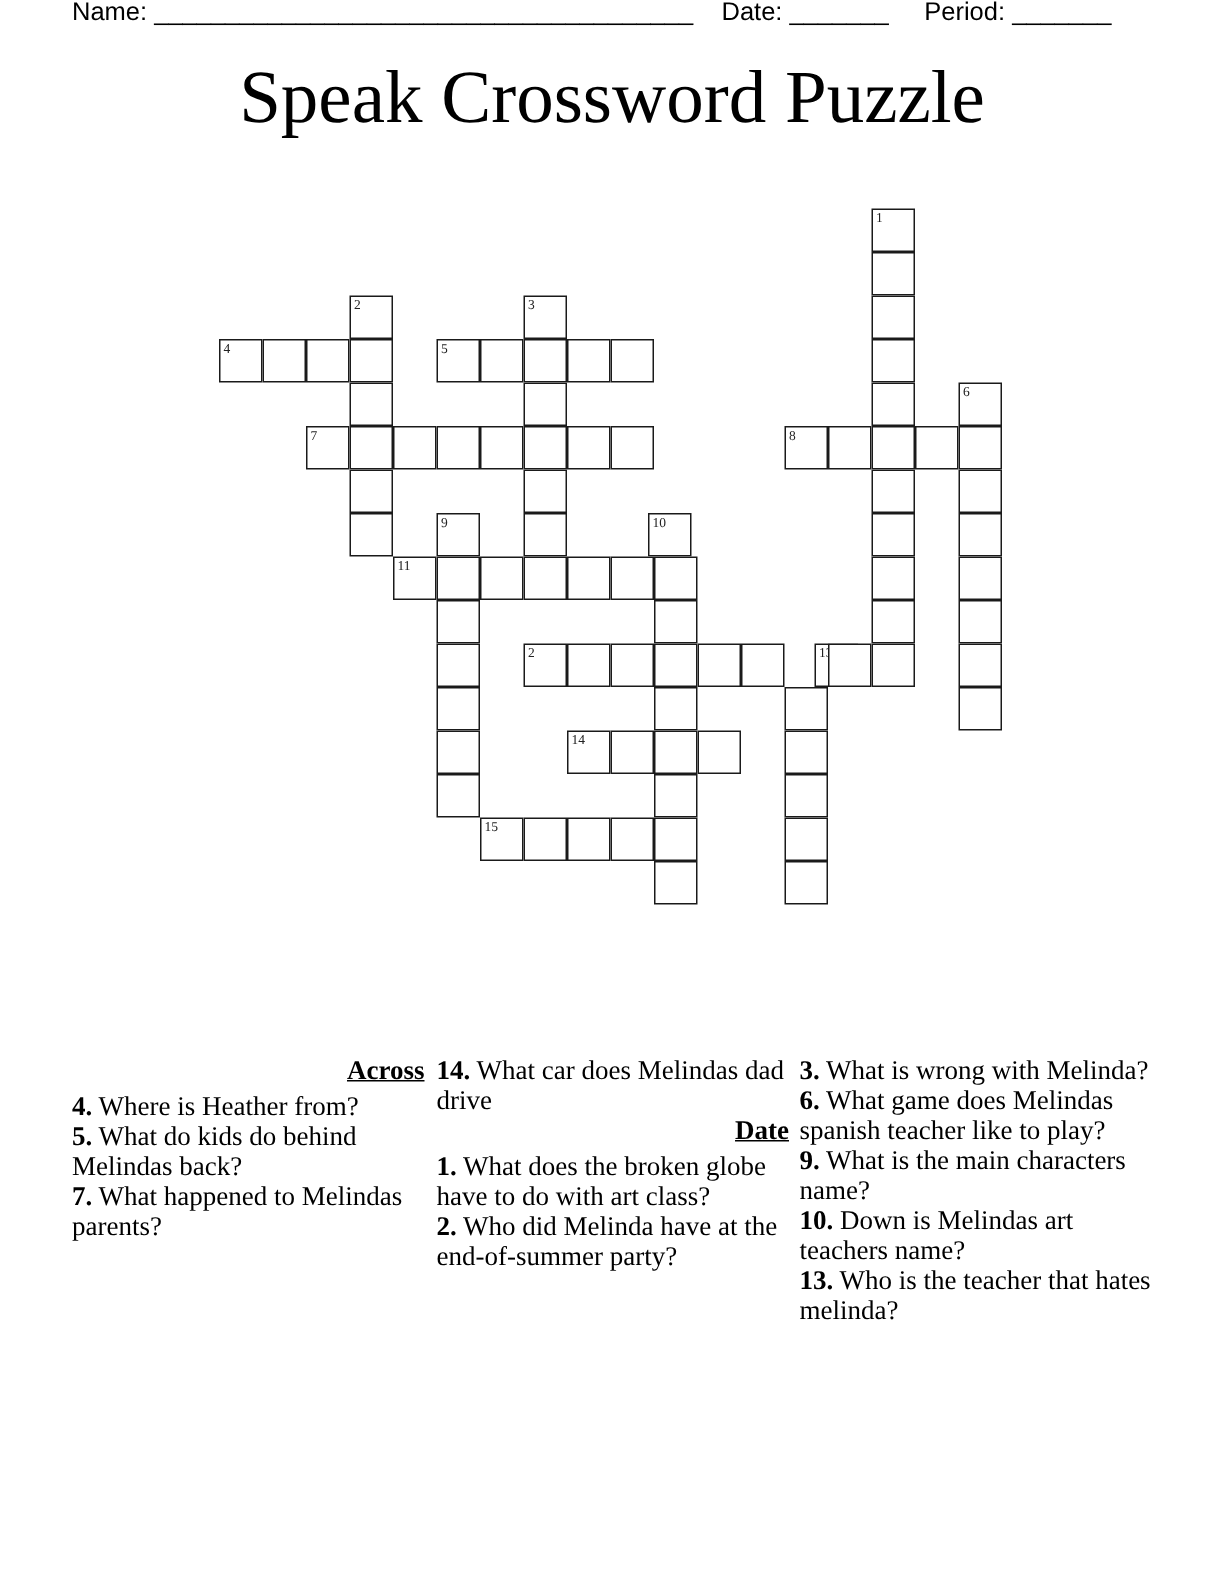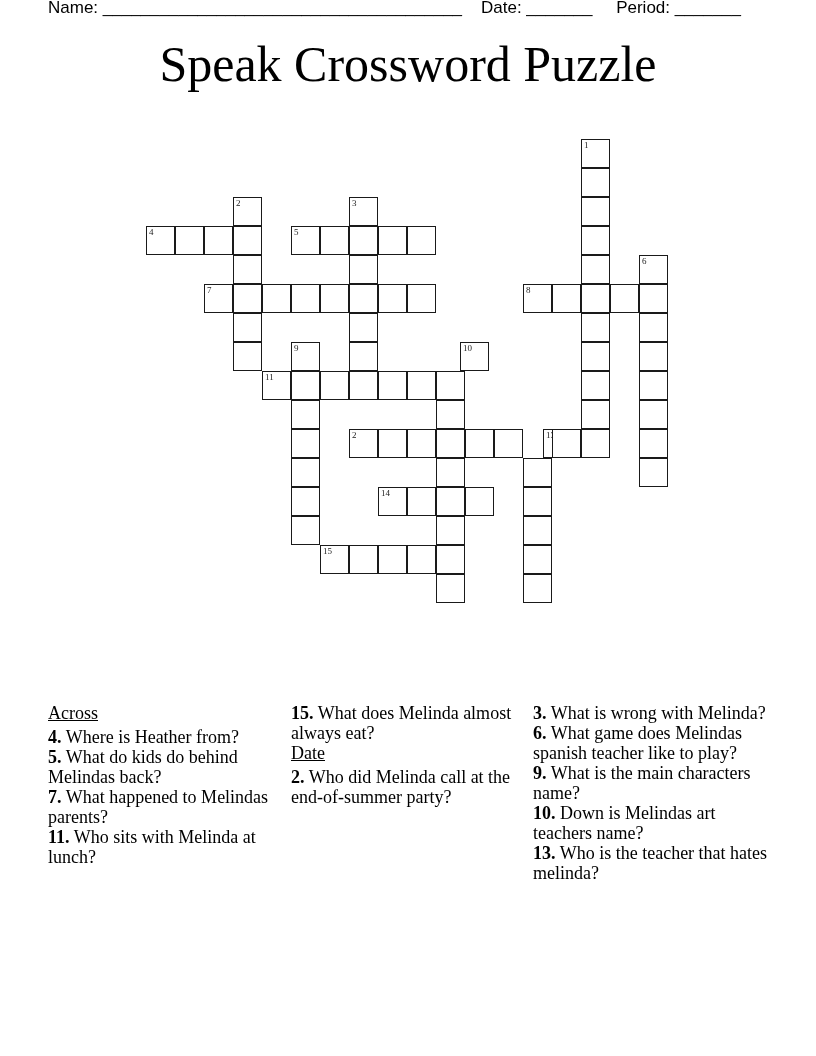"10" div.cell { left: 460px -> 432px }
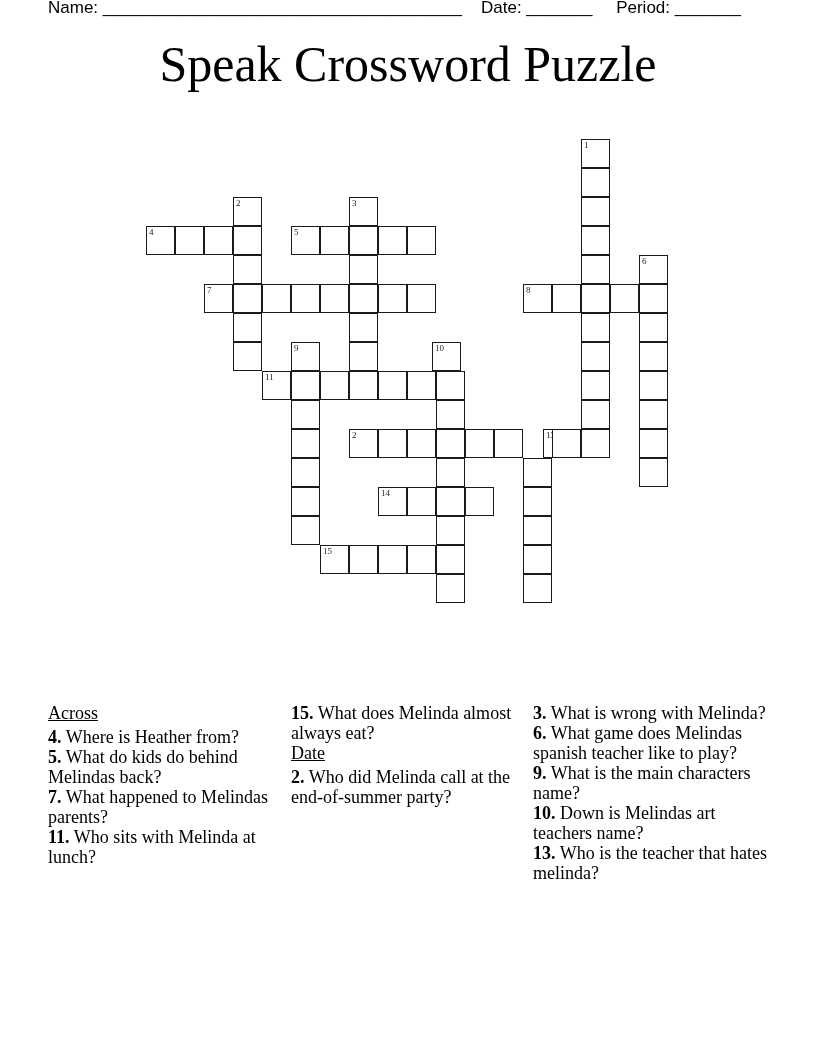"Across" .col .head { font-weight: normal -> bold; text-align: none -> right }
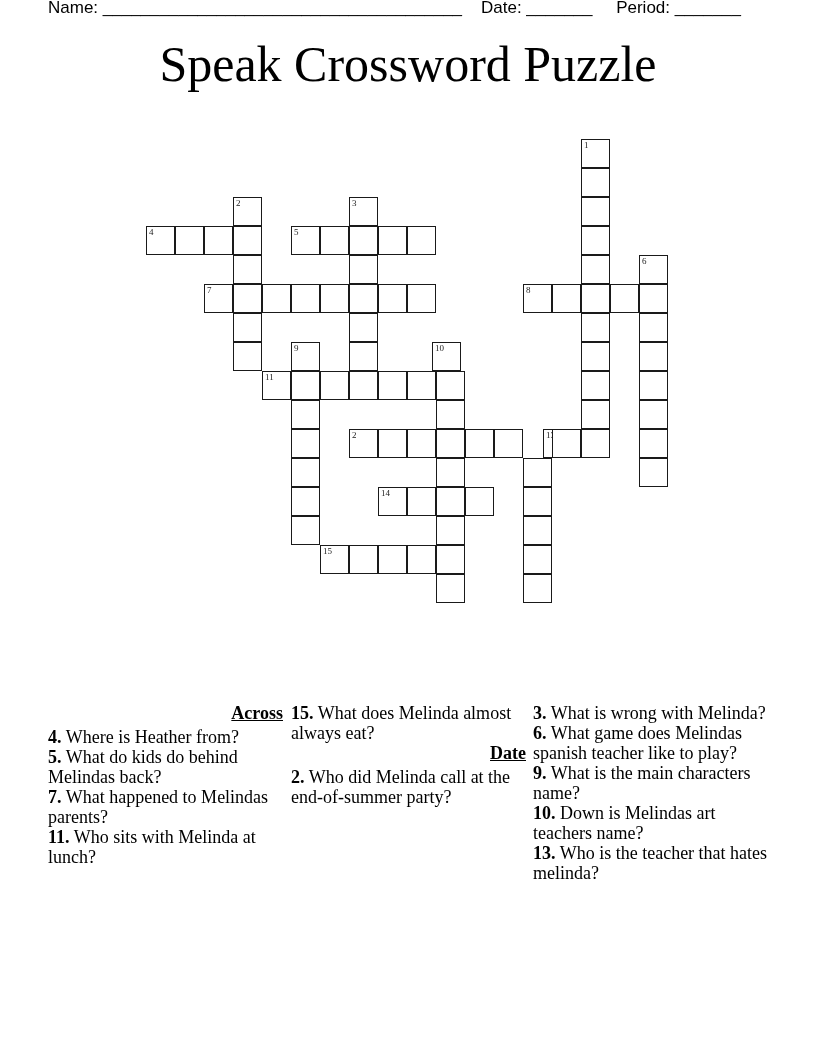"14. What car does Melindas" span.clue { html: none -> <span><b>14.</b><span> What car does Melindas dad drive</span></span> }
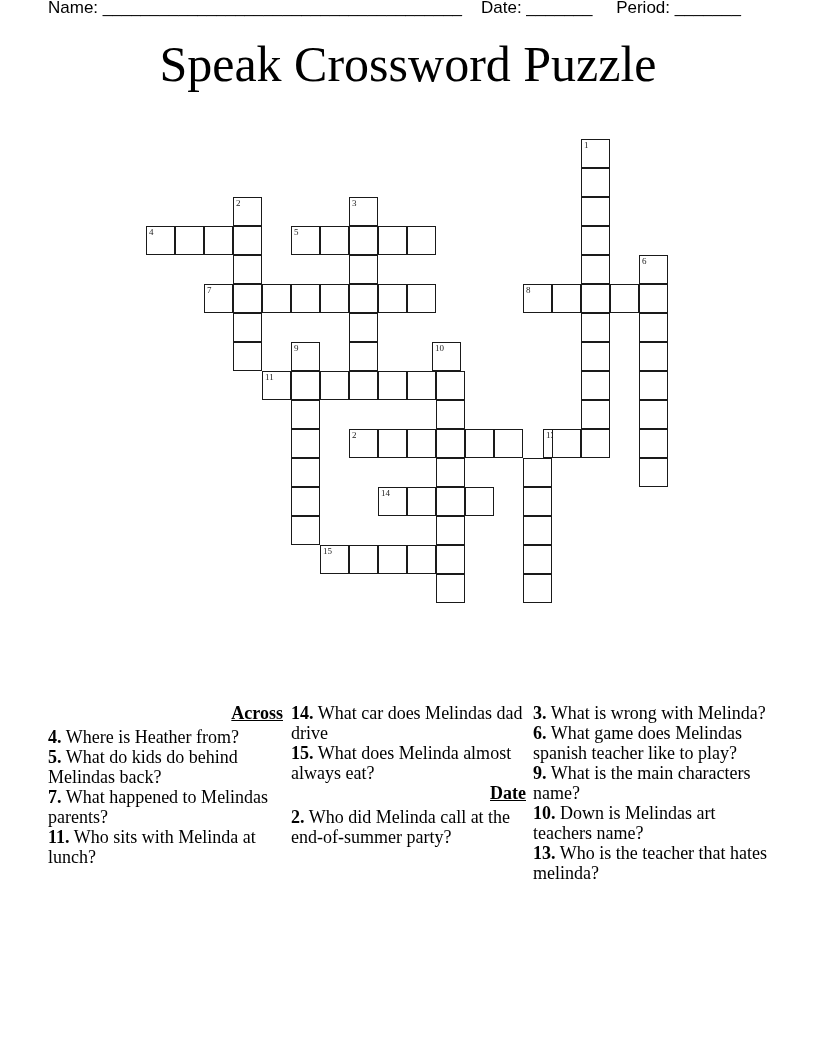"15. What does Melinda almost" span.clue { html: <span><b>15.</b><span> What does Melinda almost always eat?</span></span> -> none }
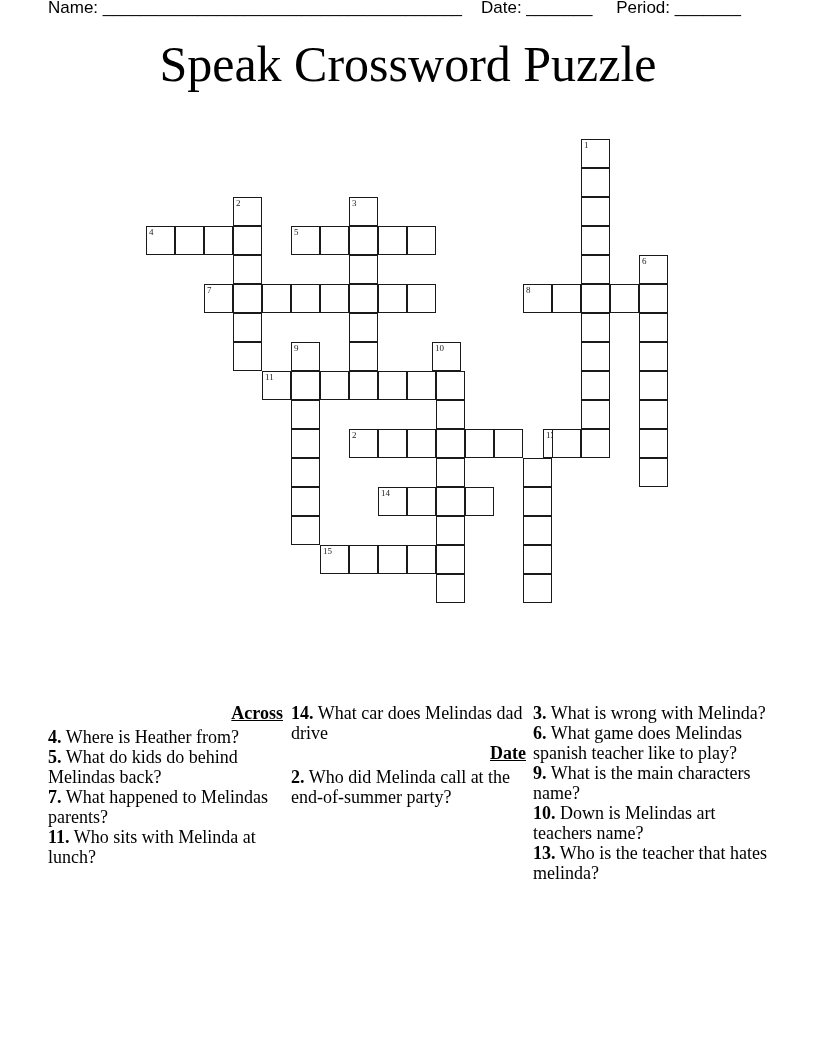"1. What does the broken" span.clue { html: none -> <span><b>1.</b><span> What does the broken globe have to do with art class?</span></span> }
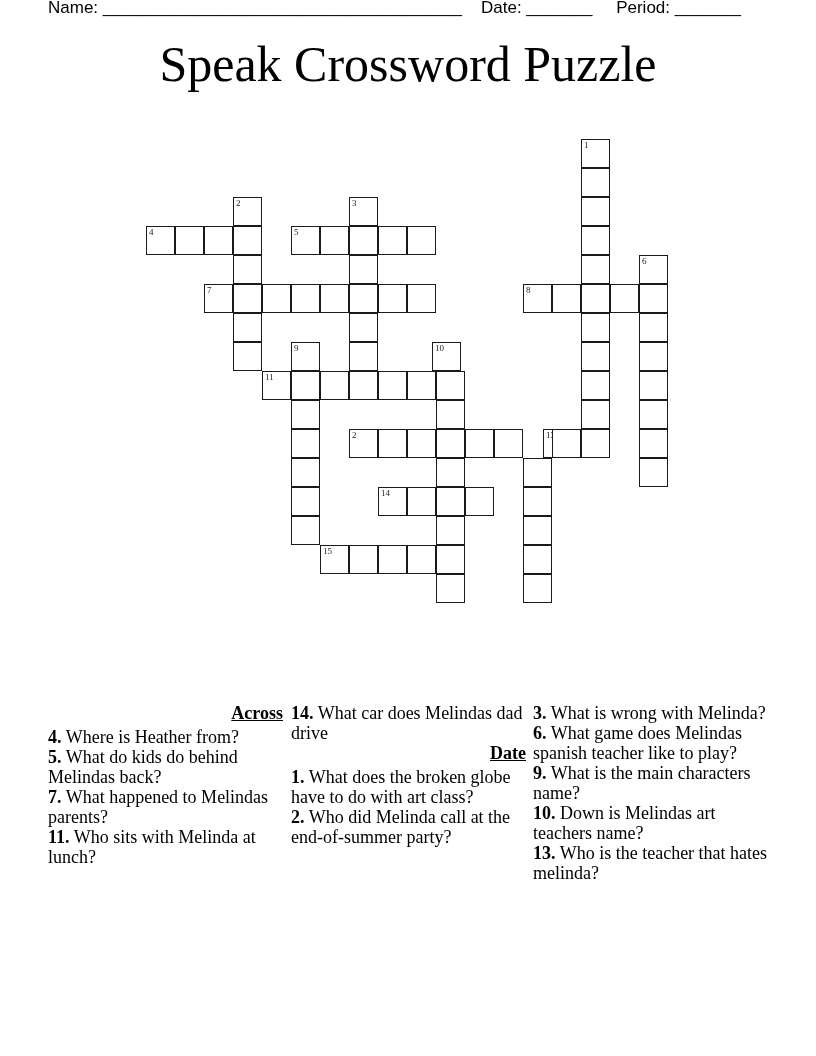"Who did Melinda call at" span { text: call -> have }
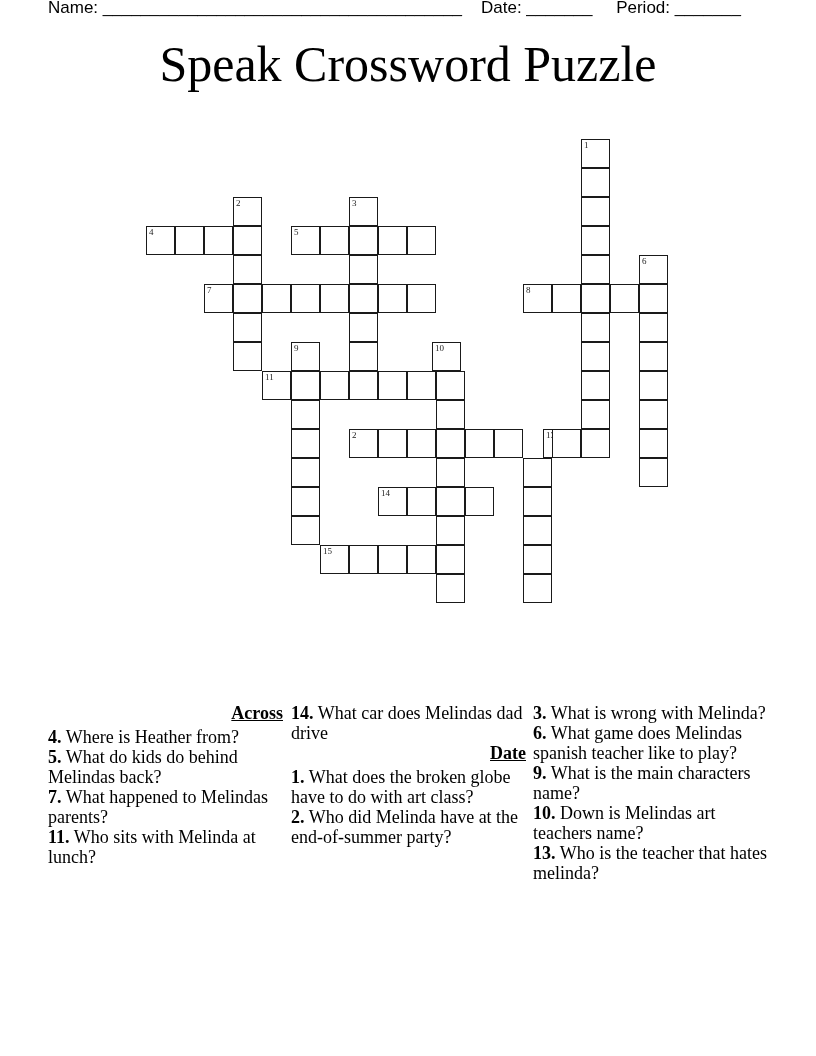"11. Who sits with Melinda" span.clue { html: <span><b>11.</b><span> Who sits with Melinda at lunch?</span></span> -> none }
